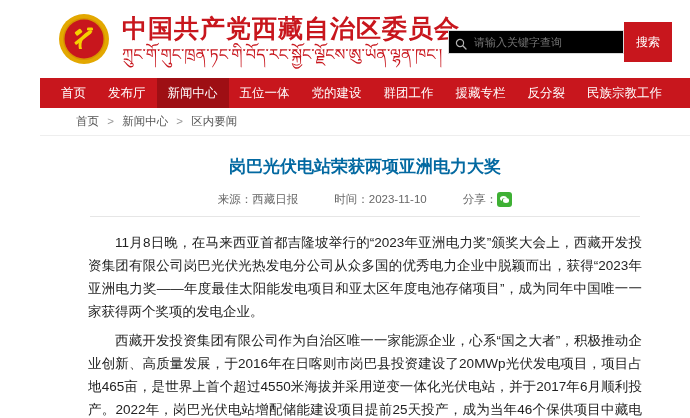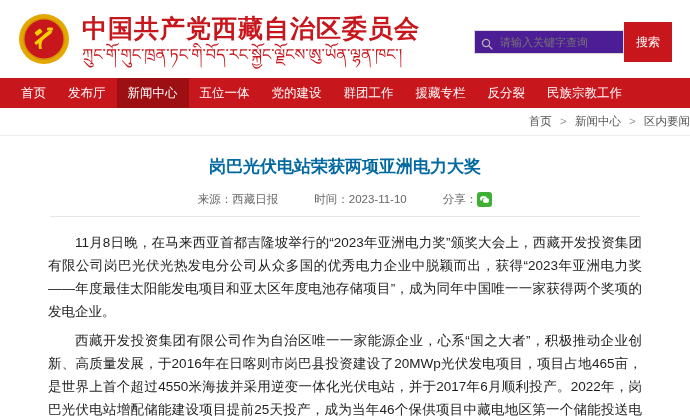"中国共产党西藏自治区委员会" .page { padding-left: none -> 40px }
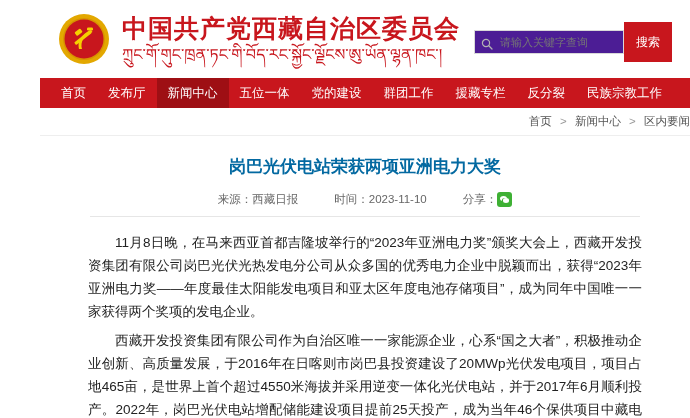"请输入关键字查询" .search-input-wrap { background: #4c1d95 -> #000000; width: 150px -> 176px }
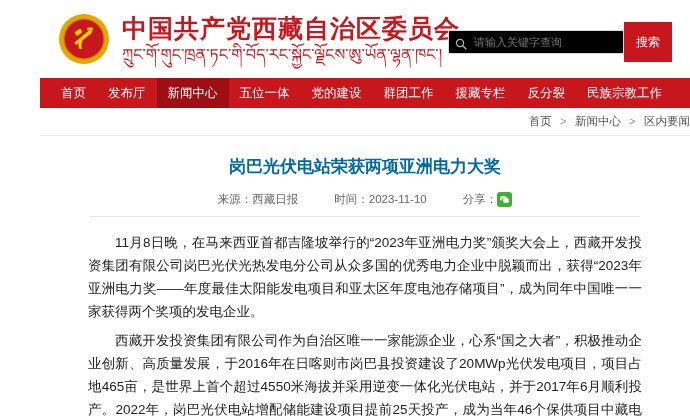"首页 > 新闻中心 > 区内要闻" .crumbbar { justify-content: flex-end -> none }
